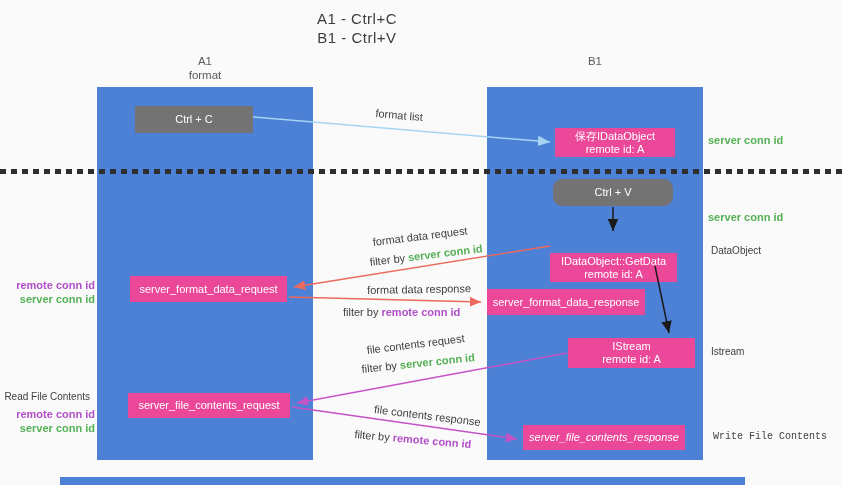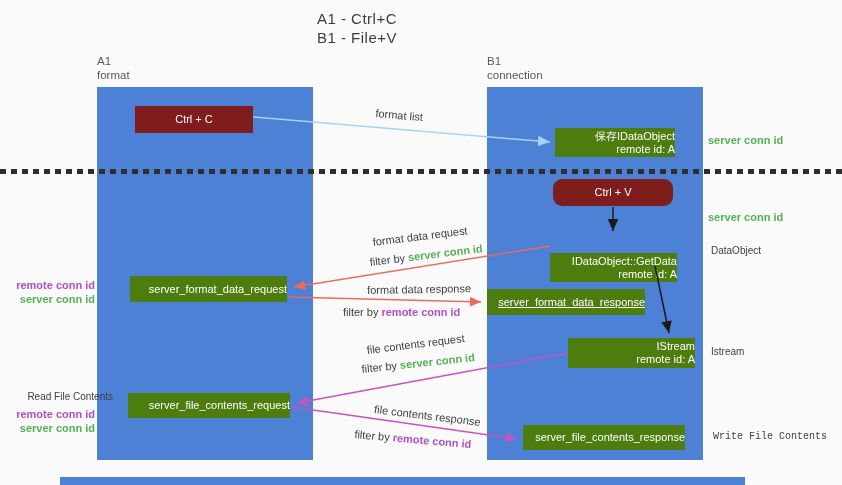"B1 - File+V" div { text: File+V -> Ctrl+V }
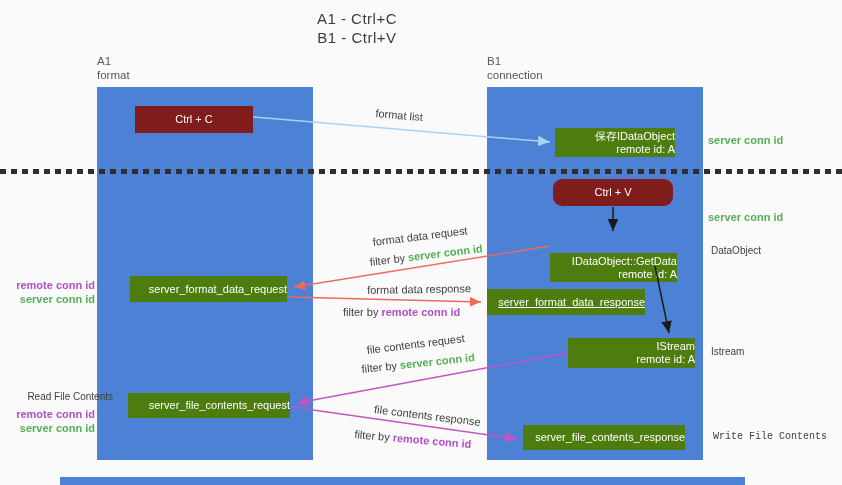"A1" .lane-head { text-align: left -> center }
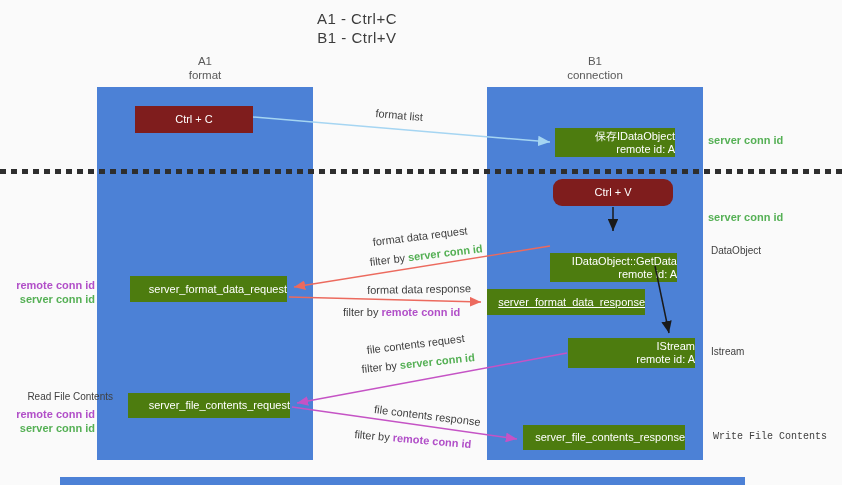"connection" div { html: <div>connection</div> -> none }
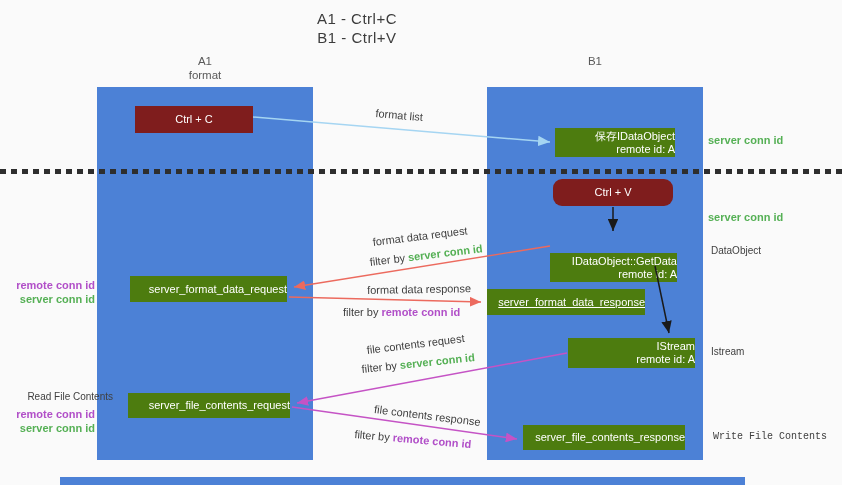"Ctrl + C" .green-node { background: #7f1d1d -> #737373 }
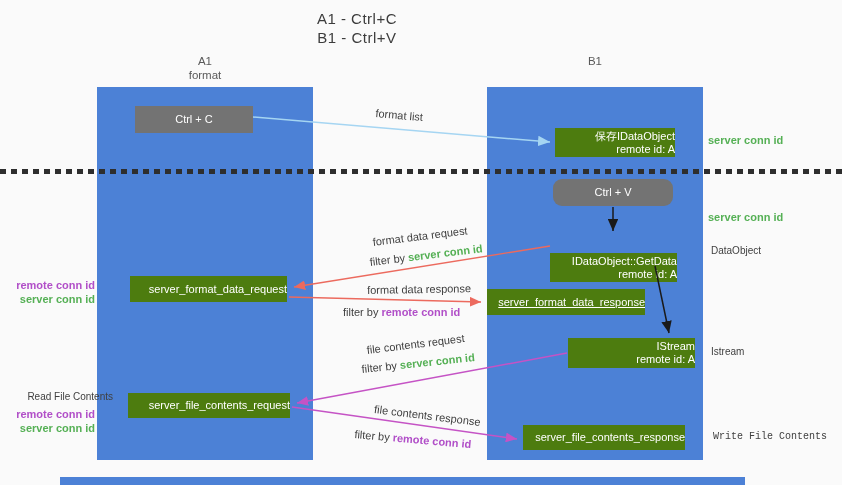"保存IDataObject" .orange-node { align-items: flex-end -> none; background: #4d7c0f -> #ec4899 }
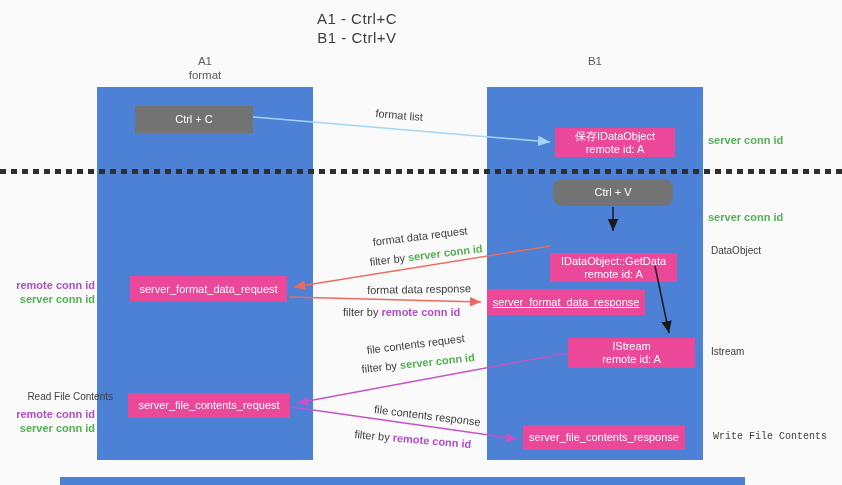"server_format_data_response" div.node { text-decoration: underline -> none }
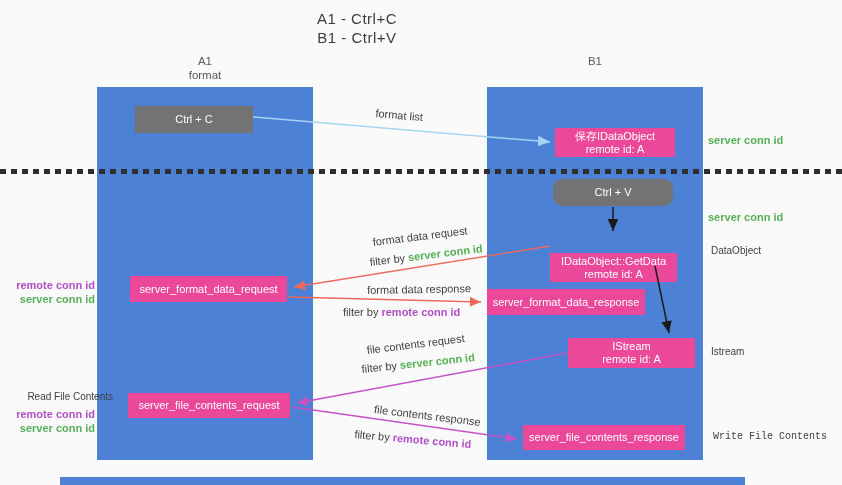"Read File Contents" div.side { padding-left: 23px -> none }
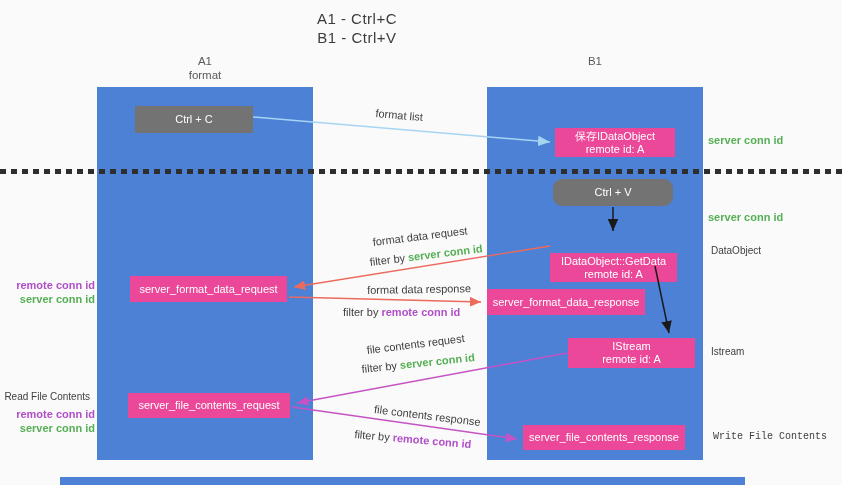"server_file_contents_response" div.node { font-style: none -> italic }
